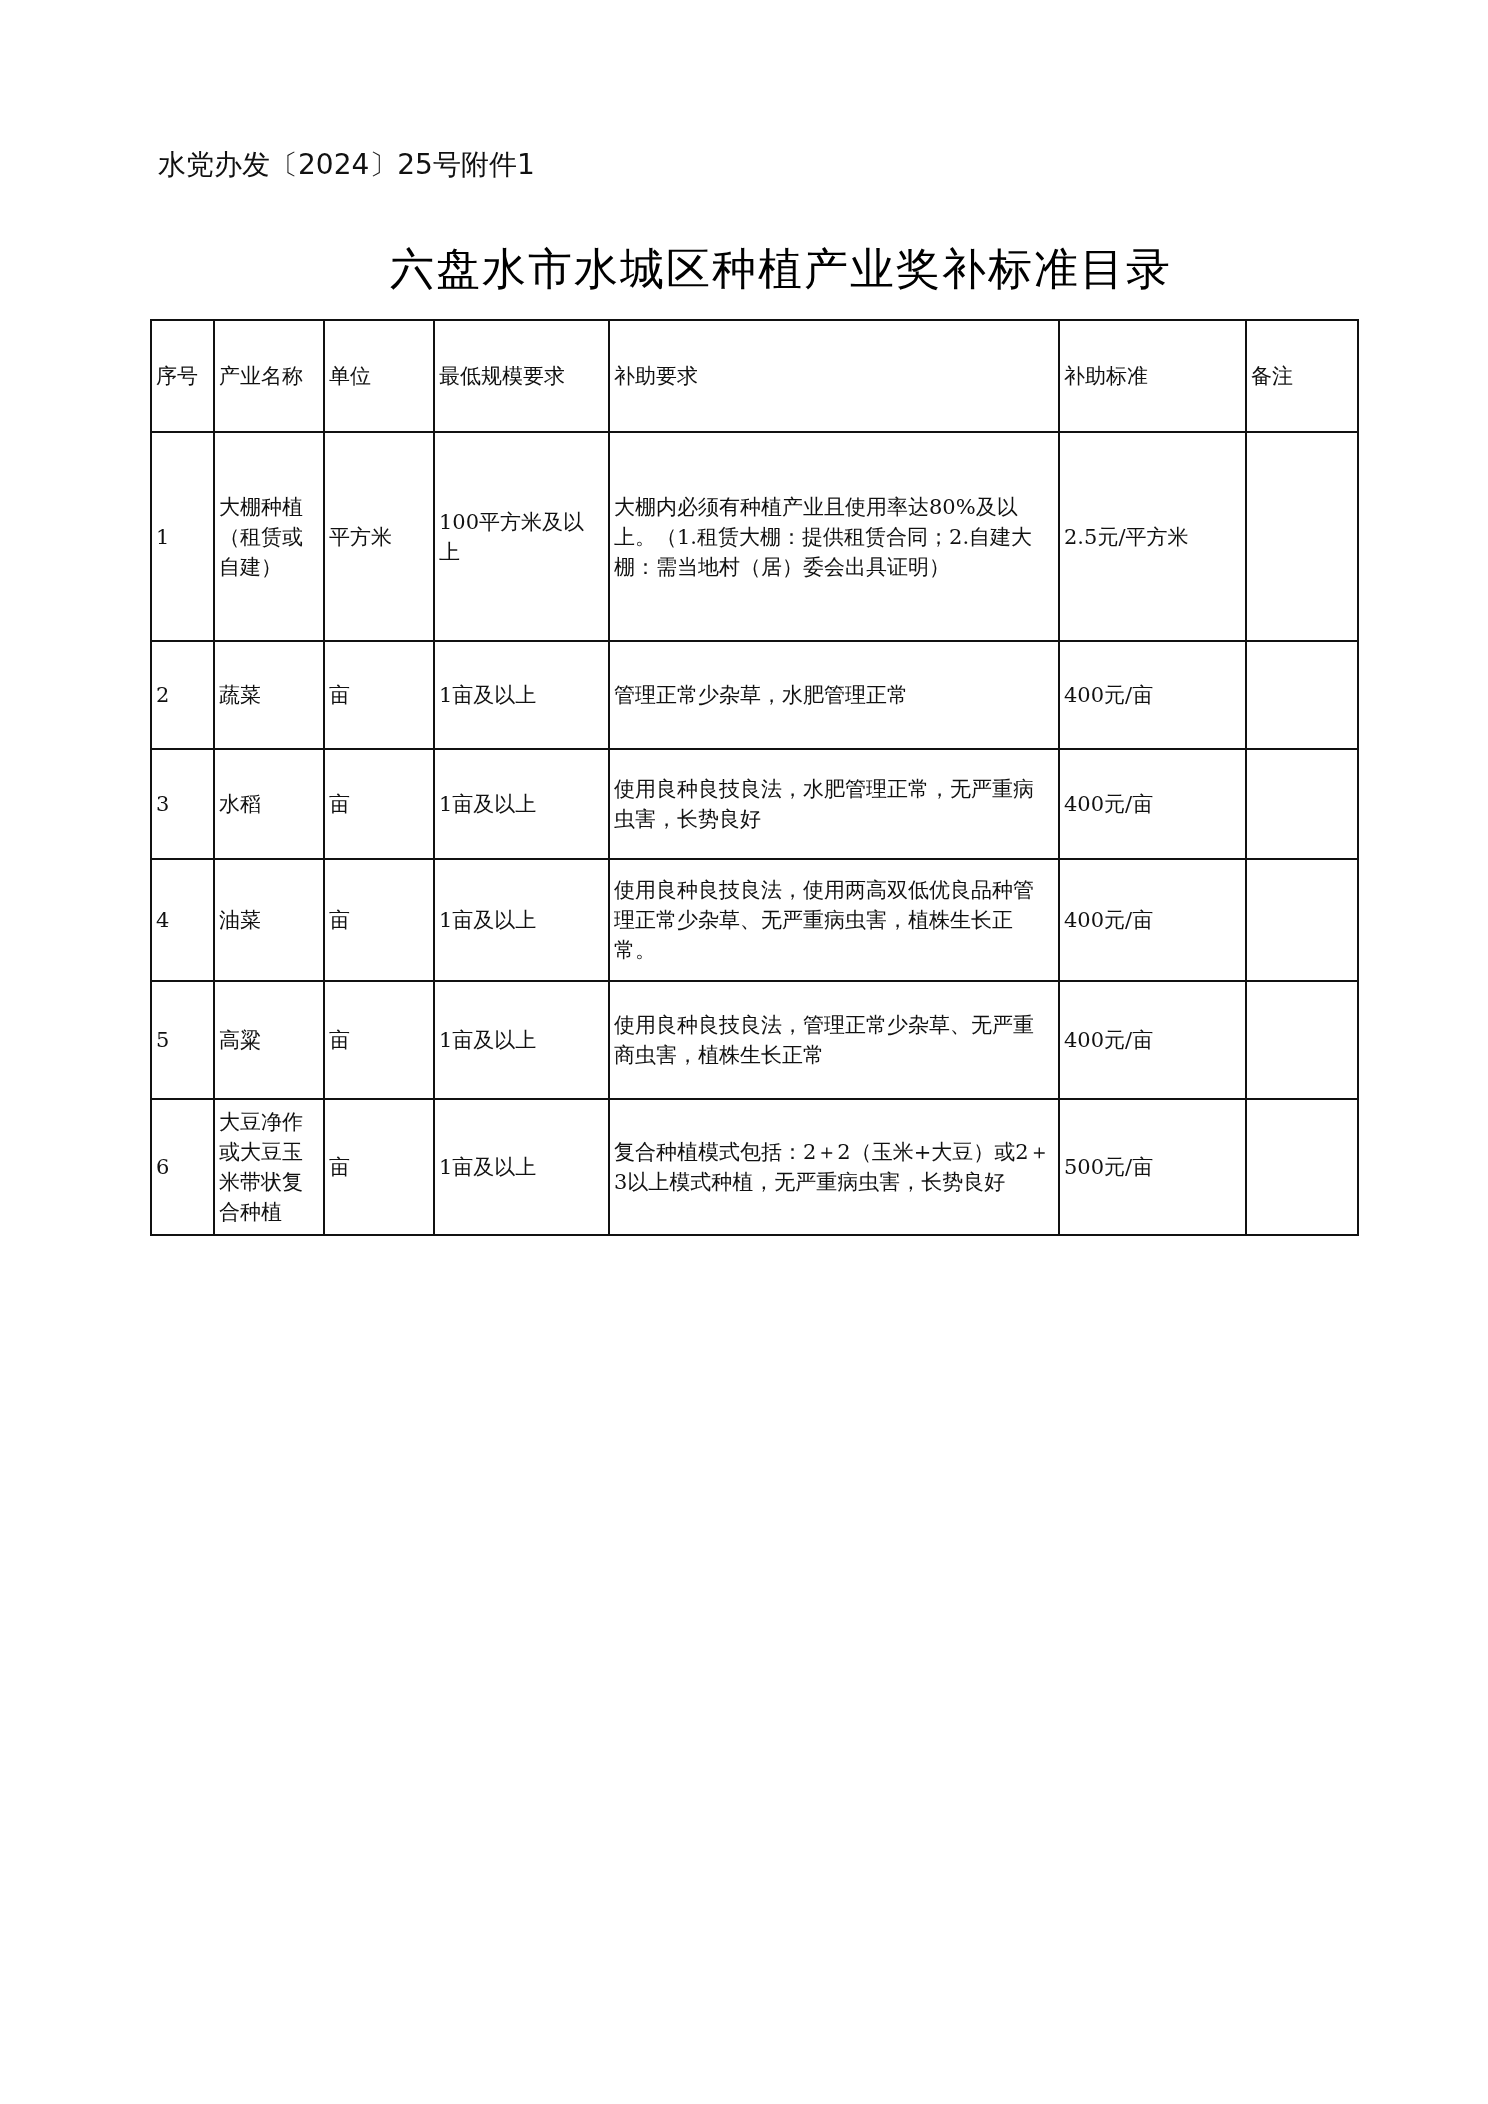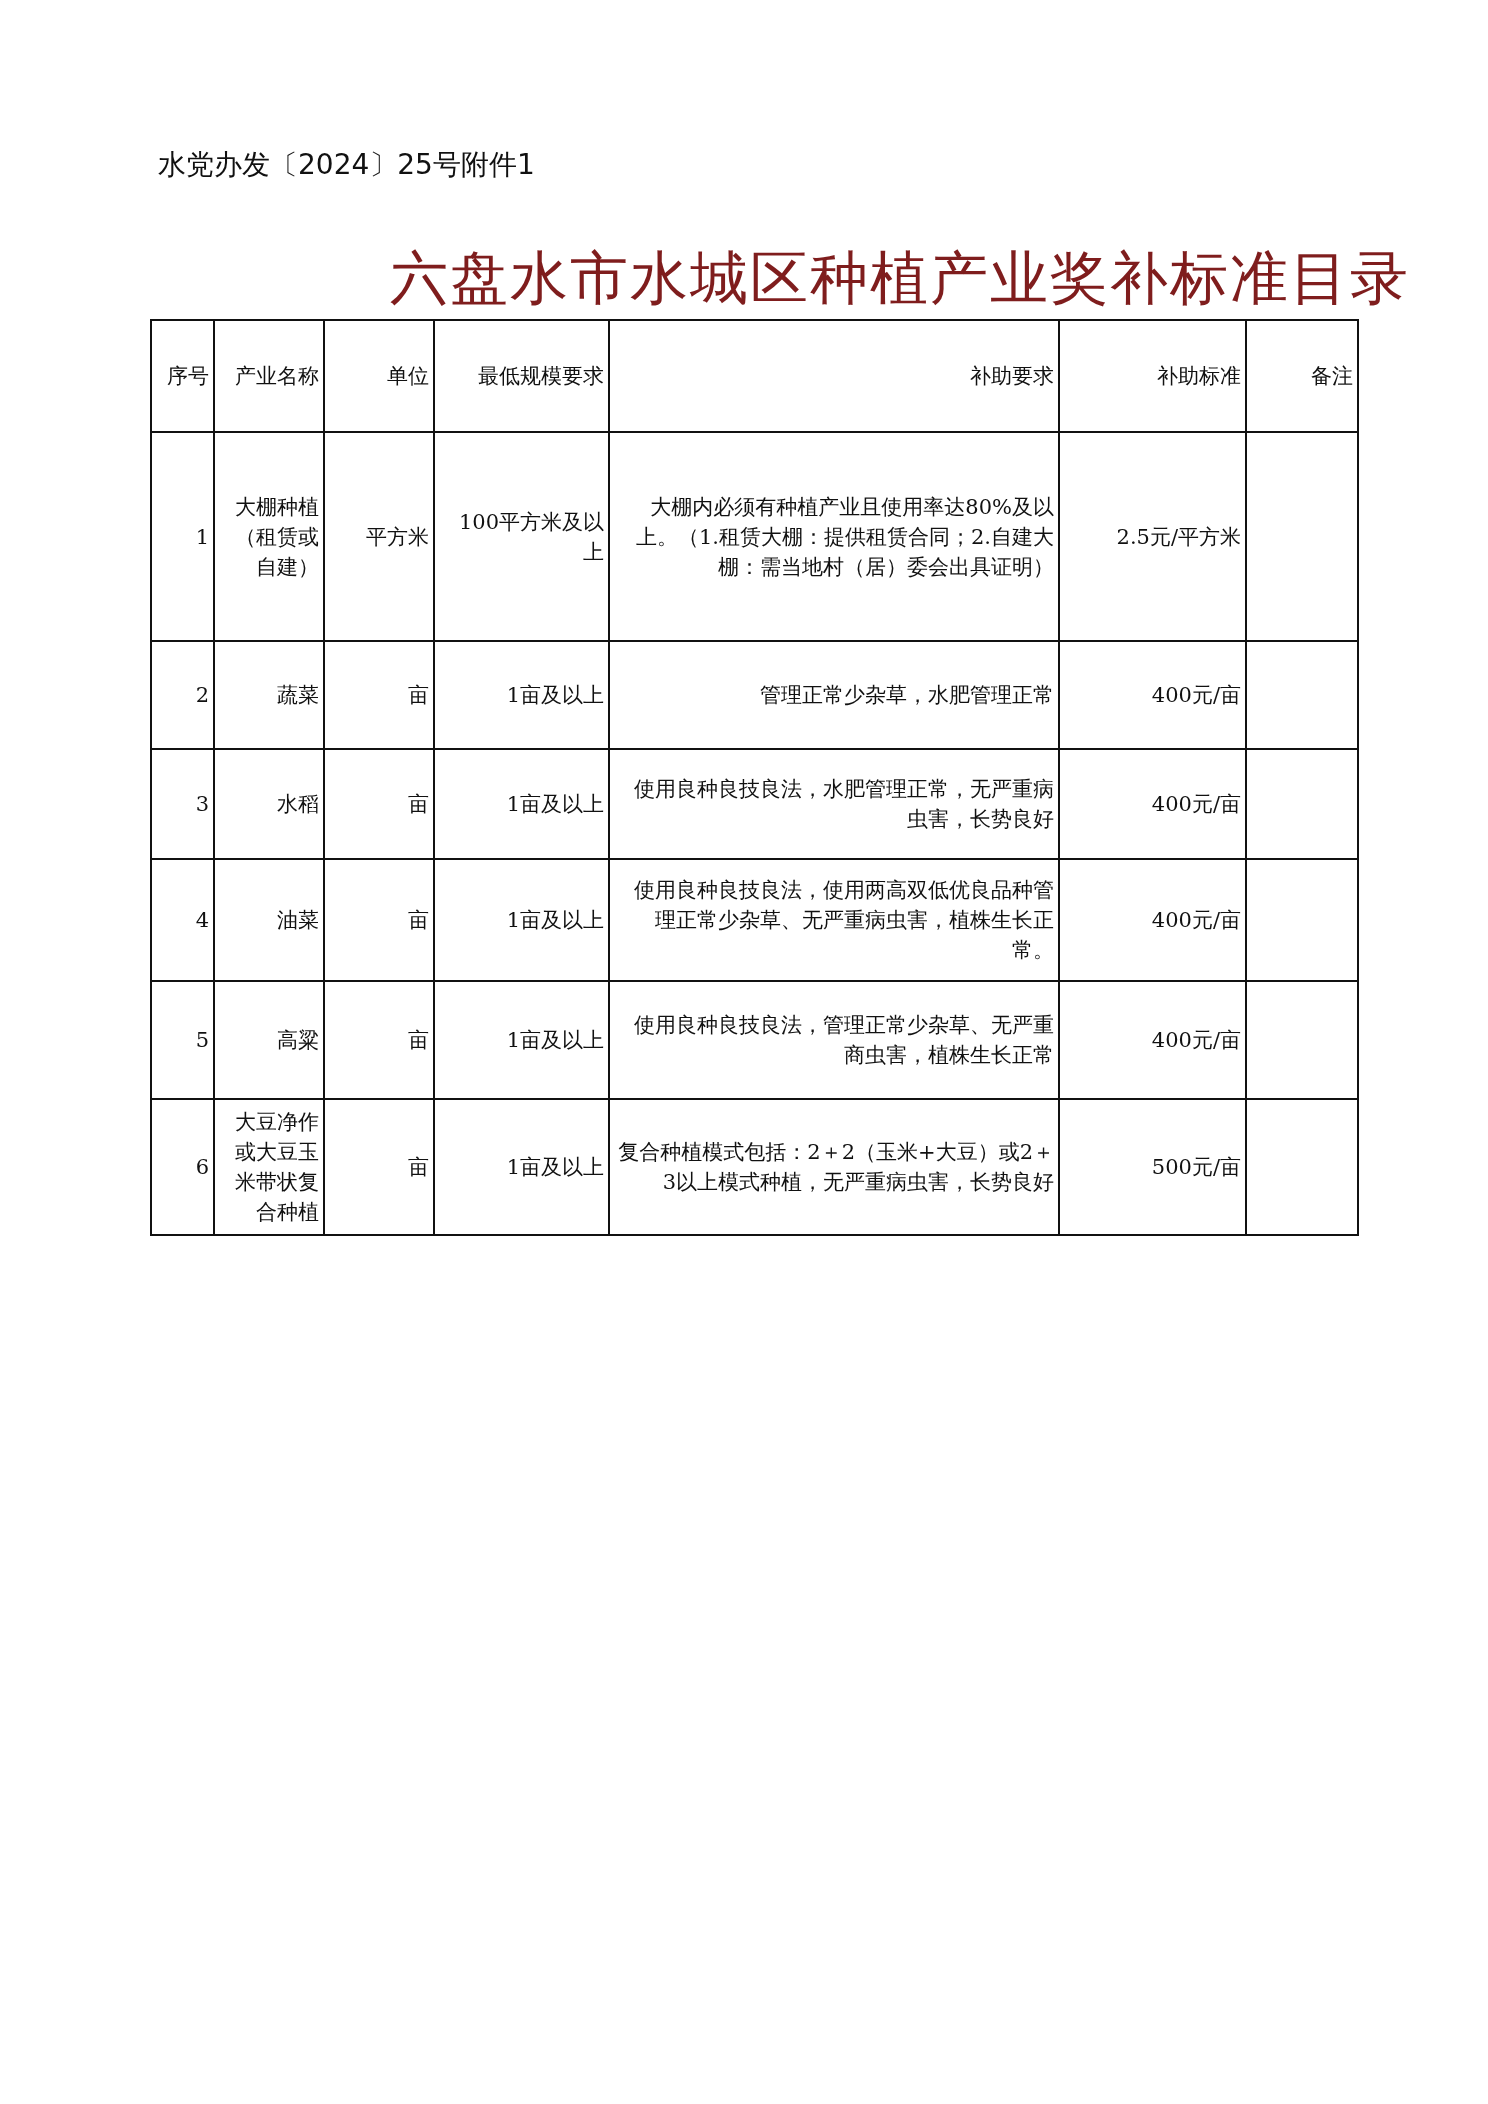"六盘水市水城区种植产业奖补标准目录" .doc-title { color: #7f1d1d -> #000000; font-size: 58px -> 44px }
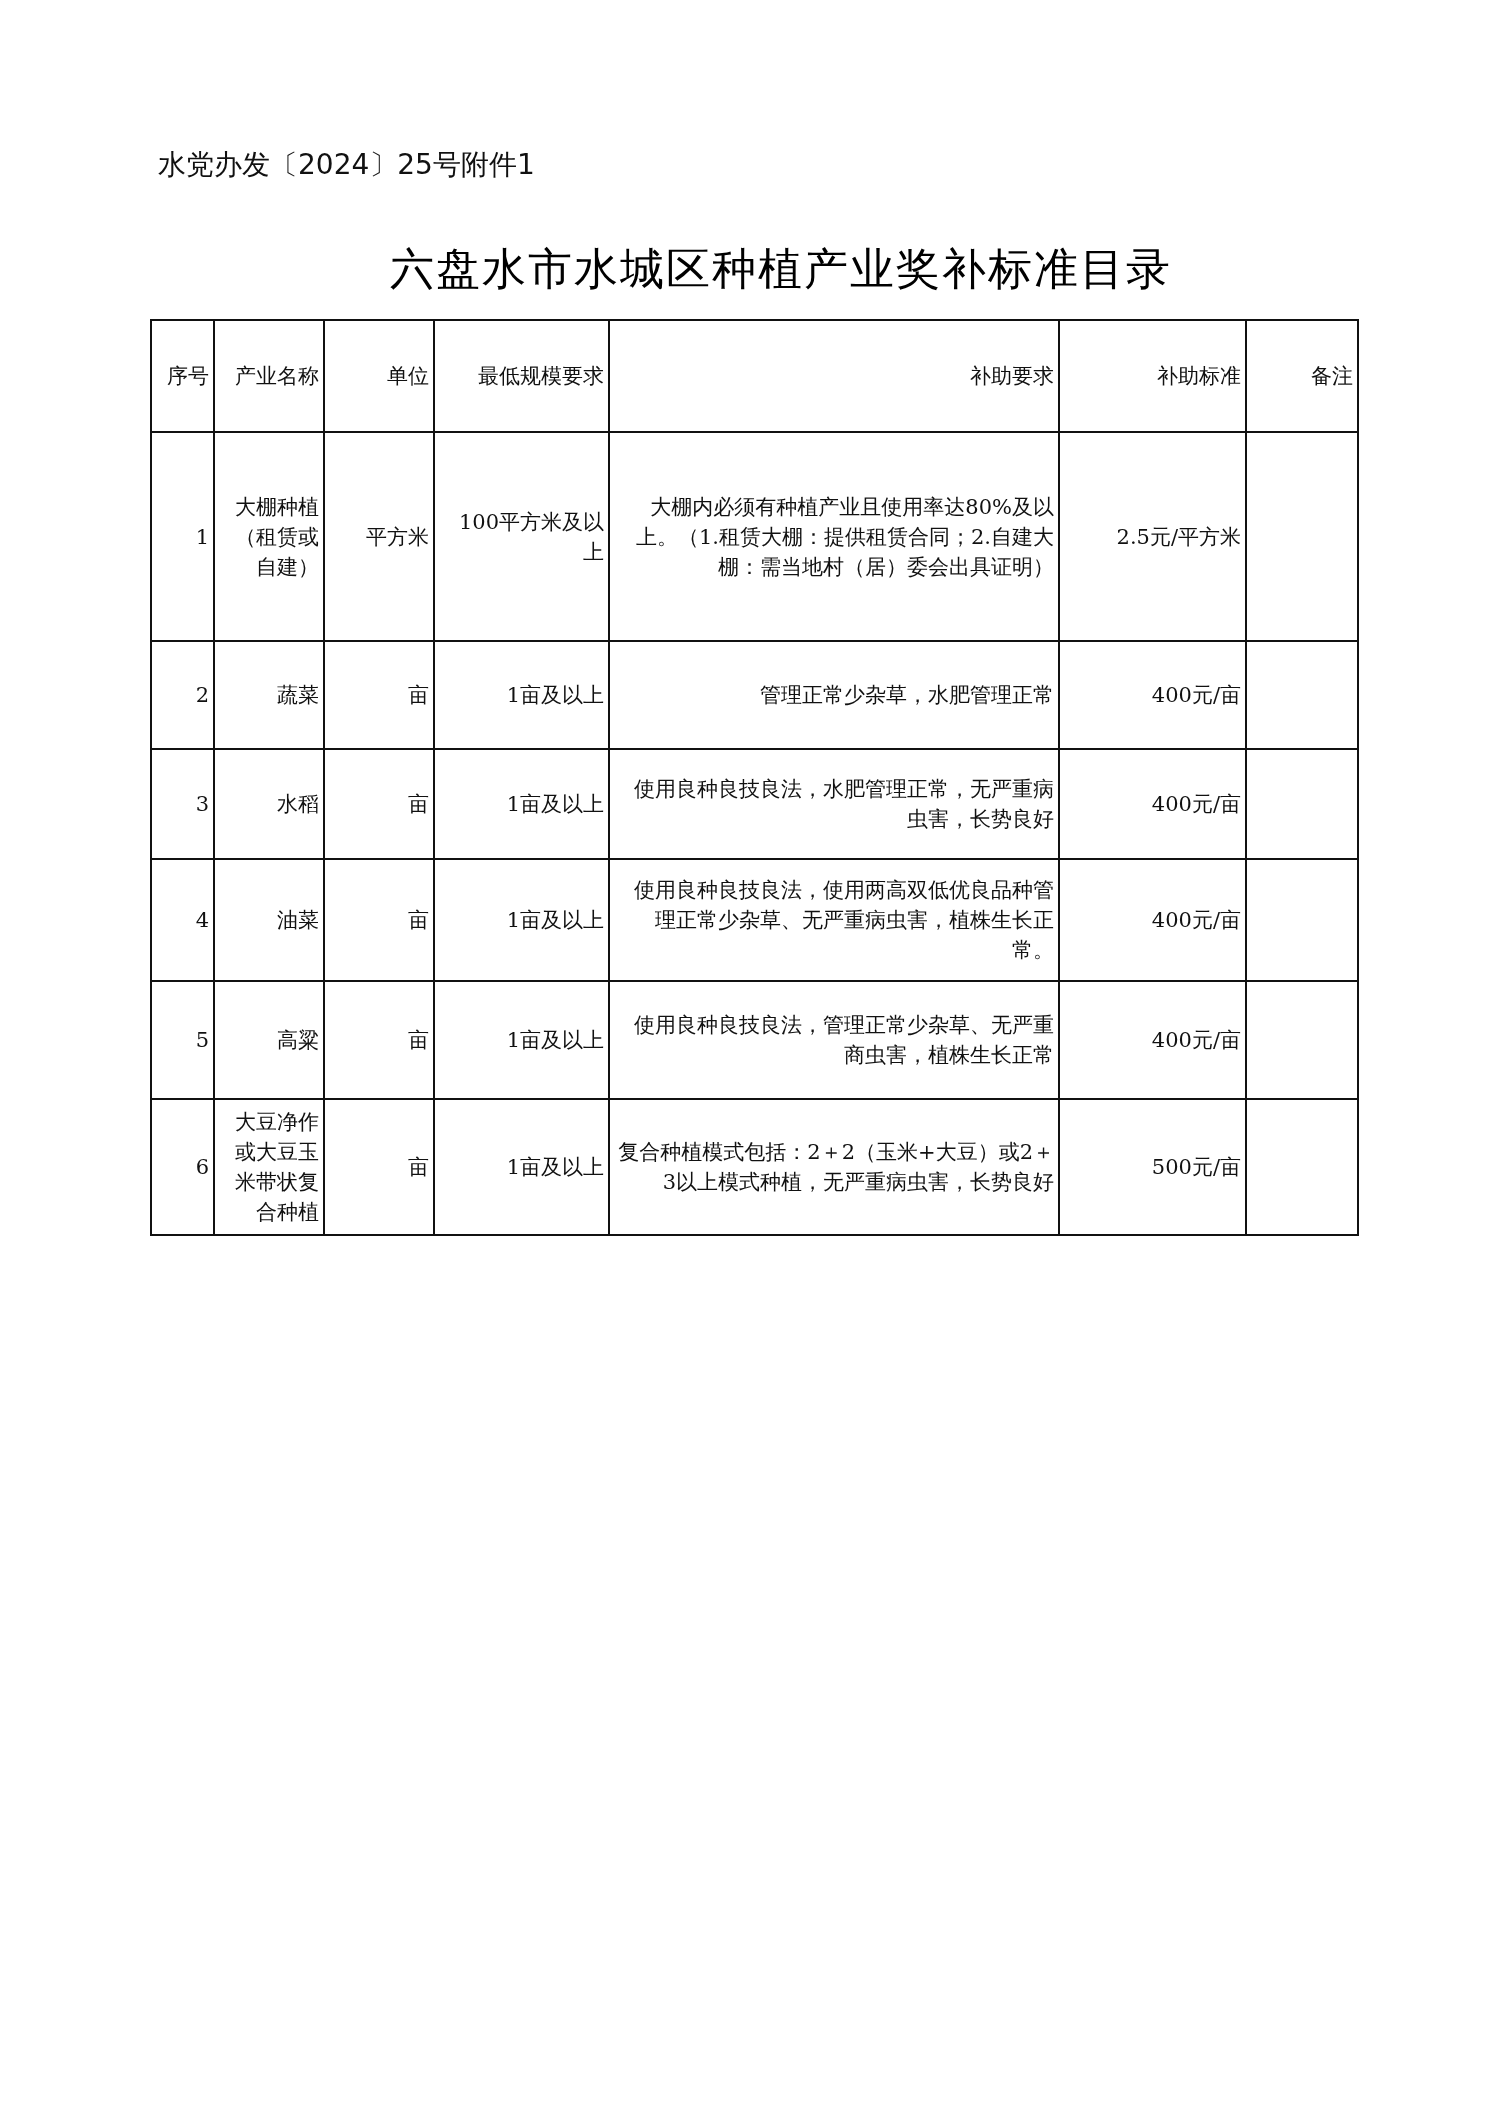"序号" table.grid td, table.grid th { text-align: right -> left }
